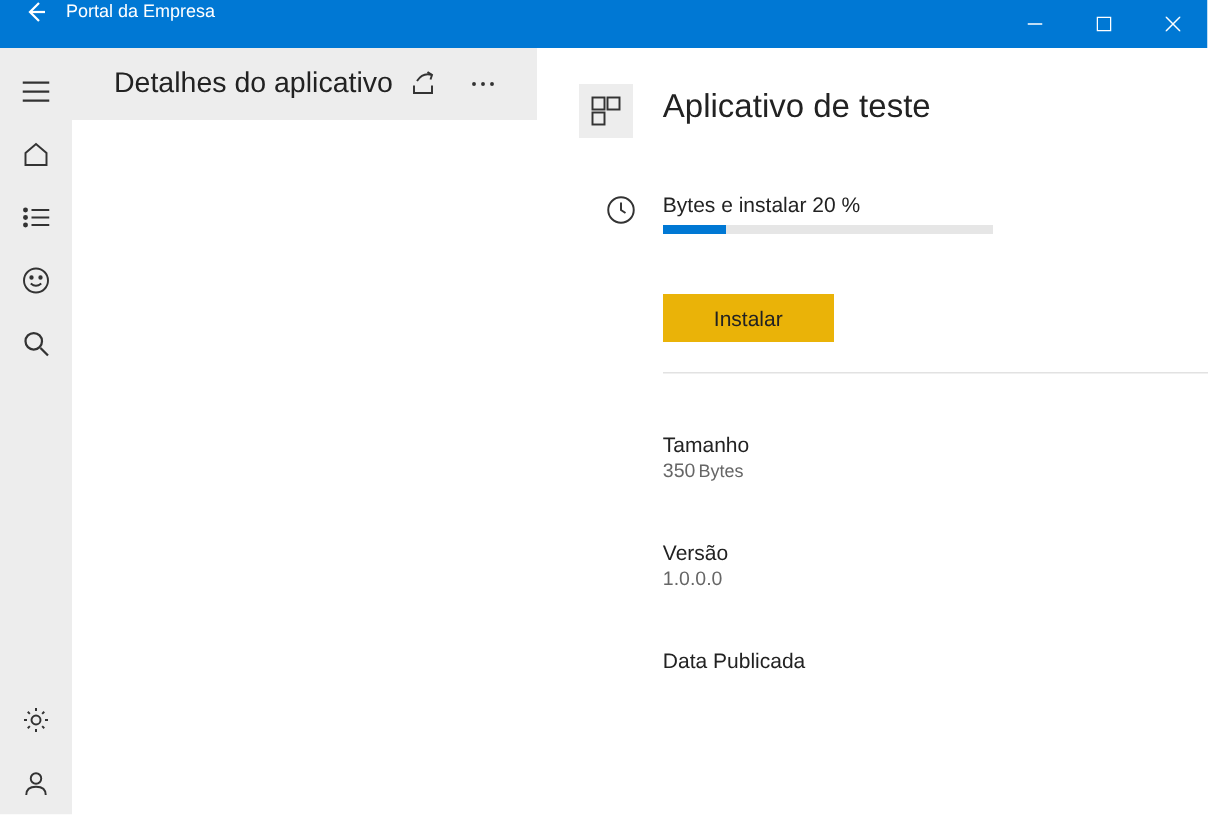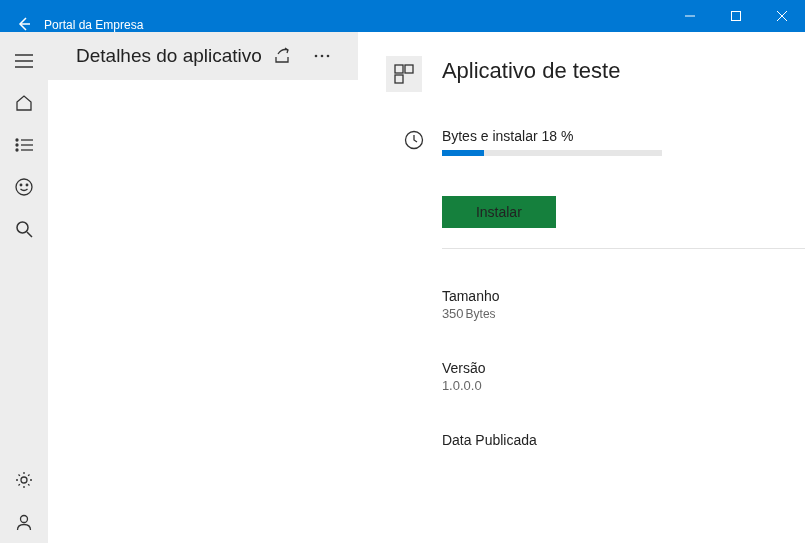"Portal da Empresa" .titlebar { align-items: flex-end -> flex-start }
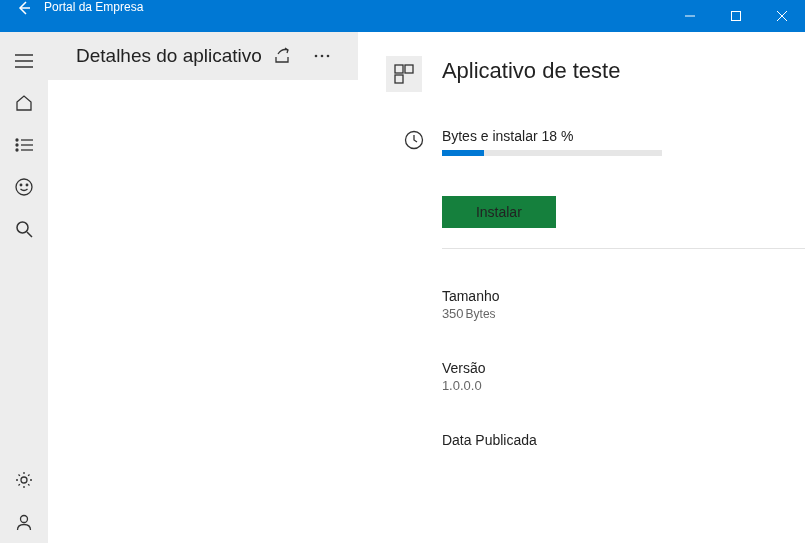"18" span { text: 18 -> 20 }
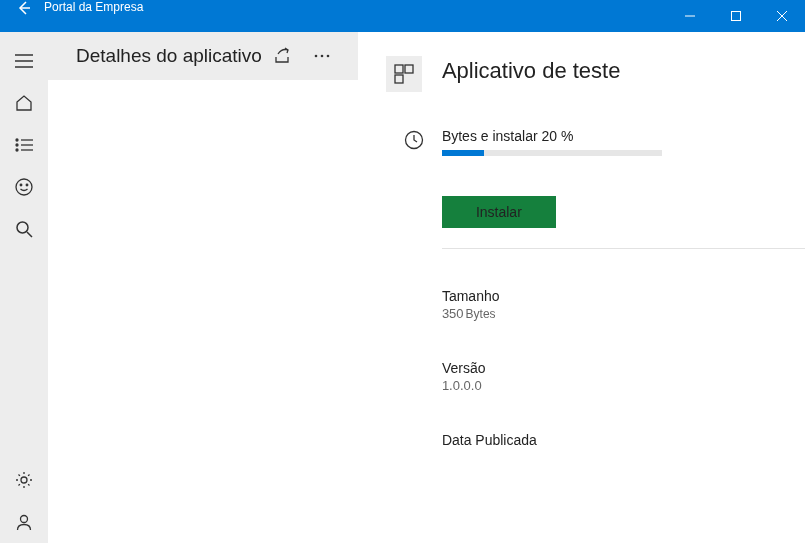"Instalar" .install-btn { background: #15803d -> #eab308 }
